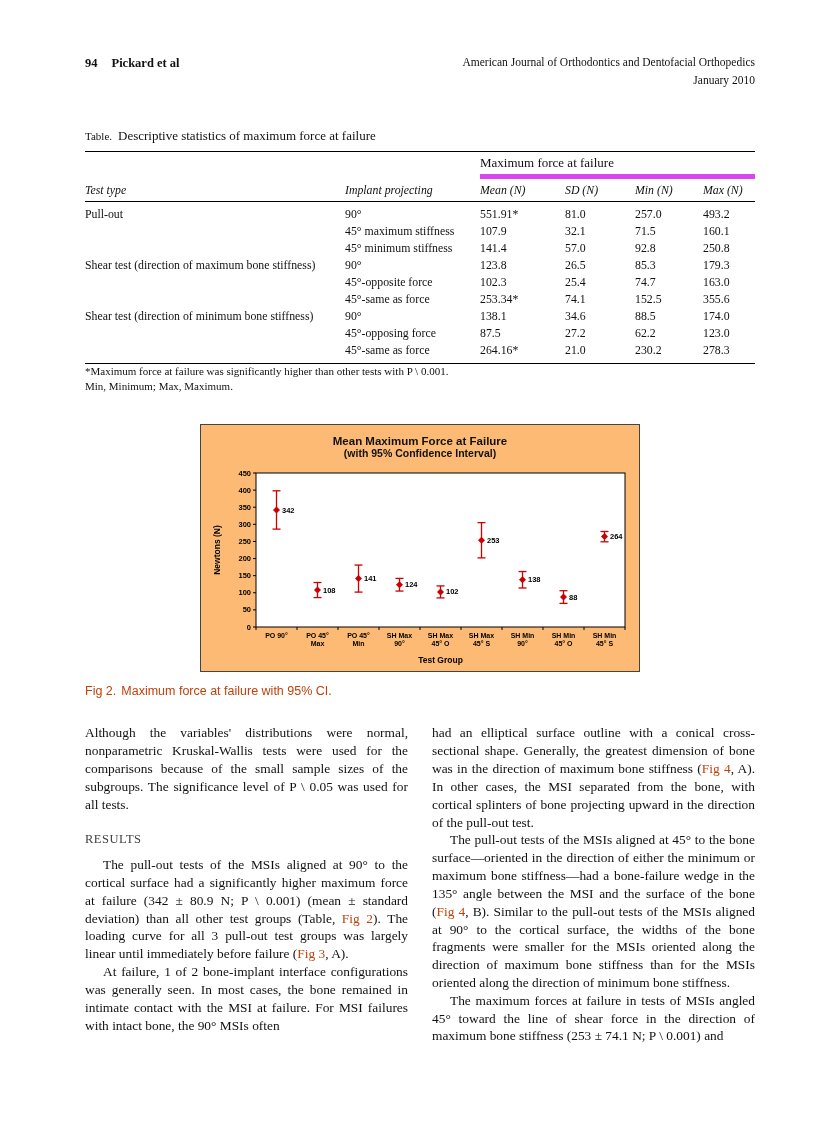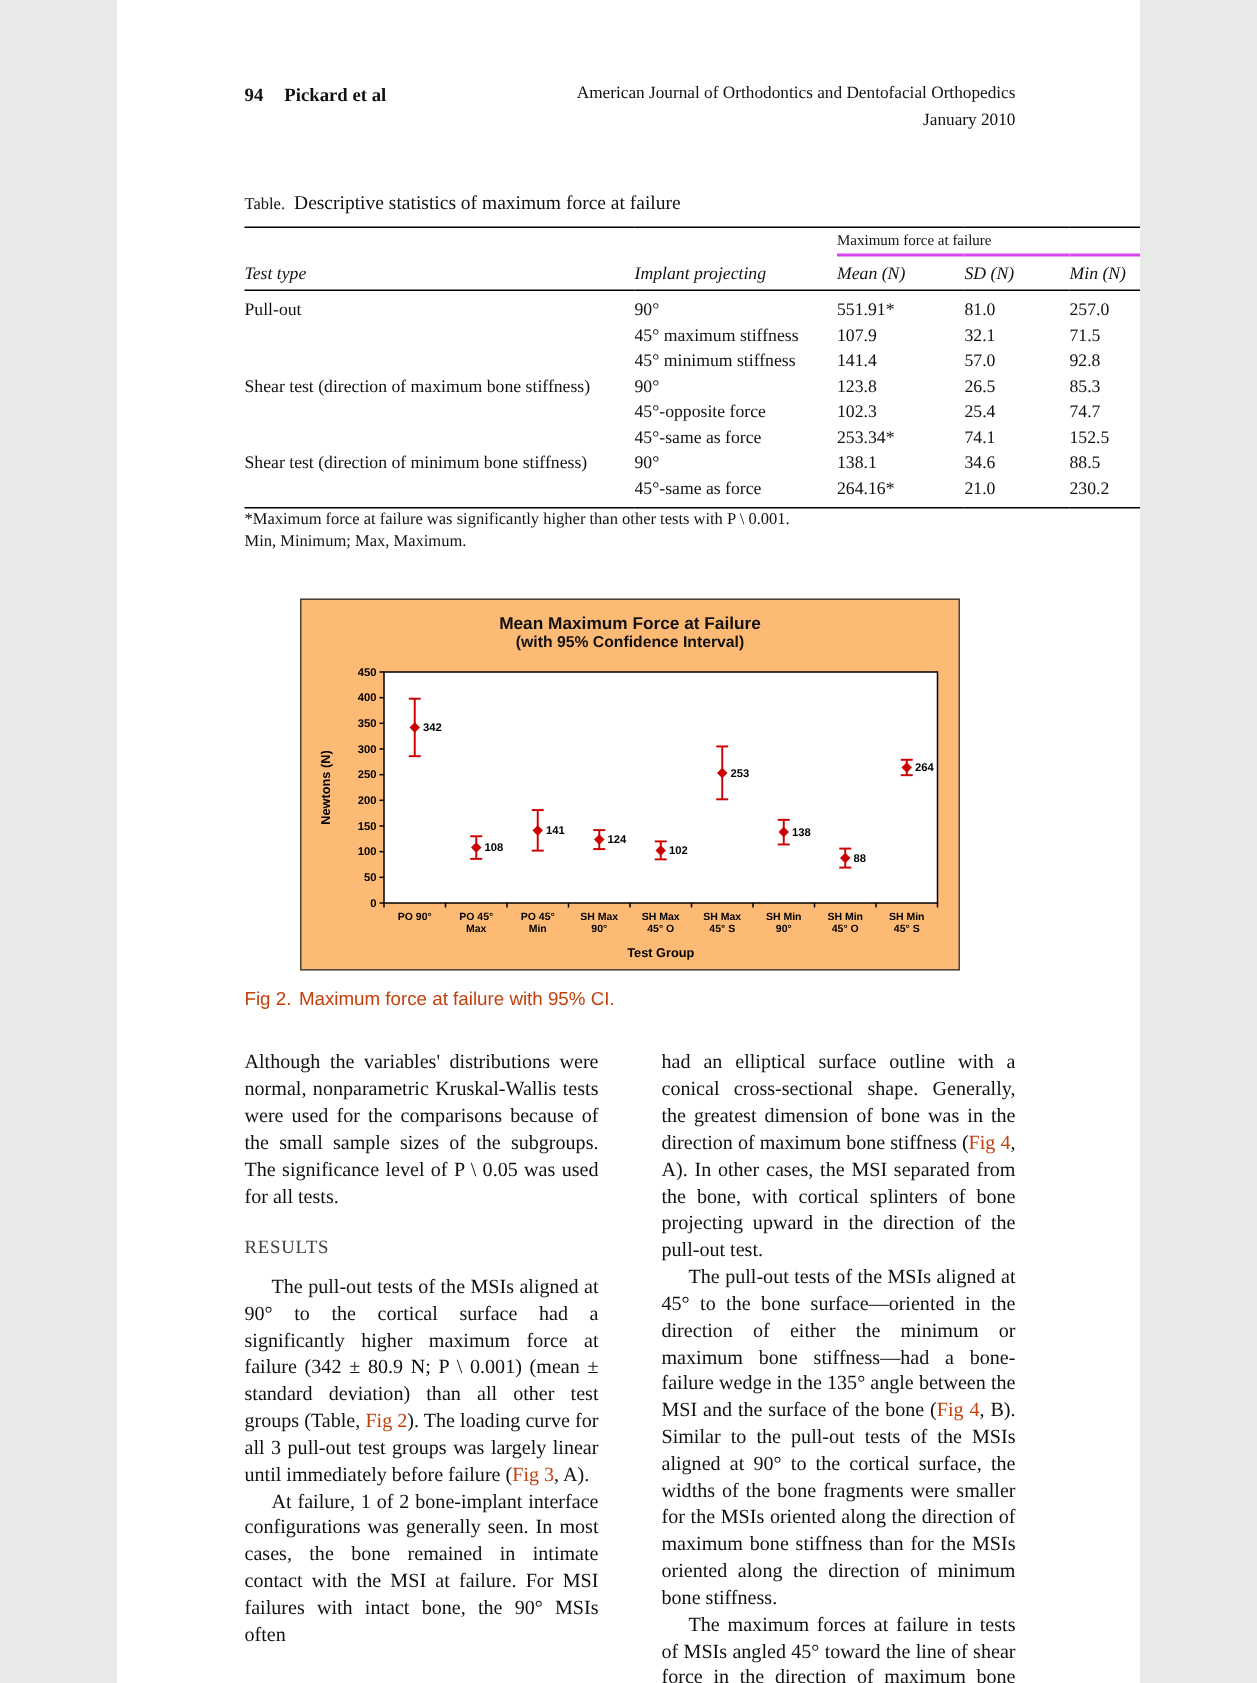"94 Pickard et al" .page { width: 682px -> 838px }
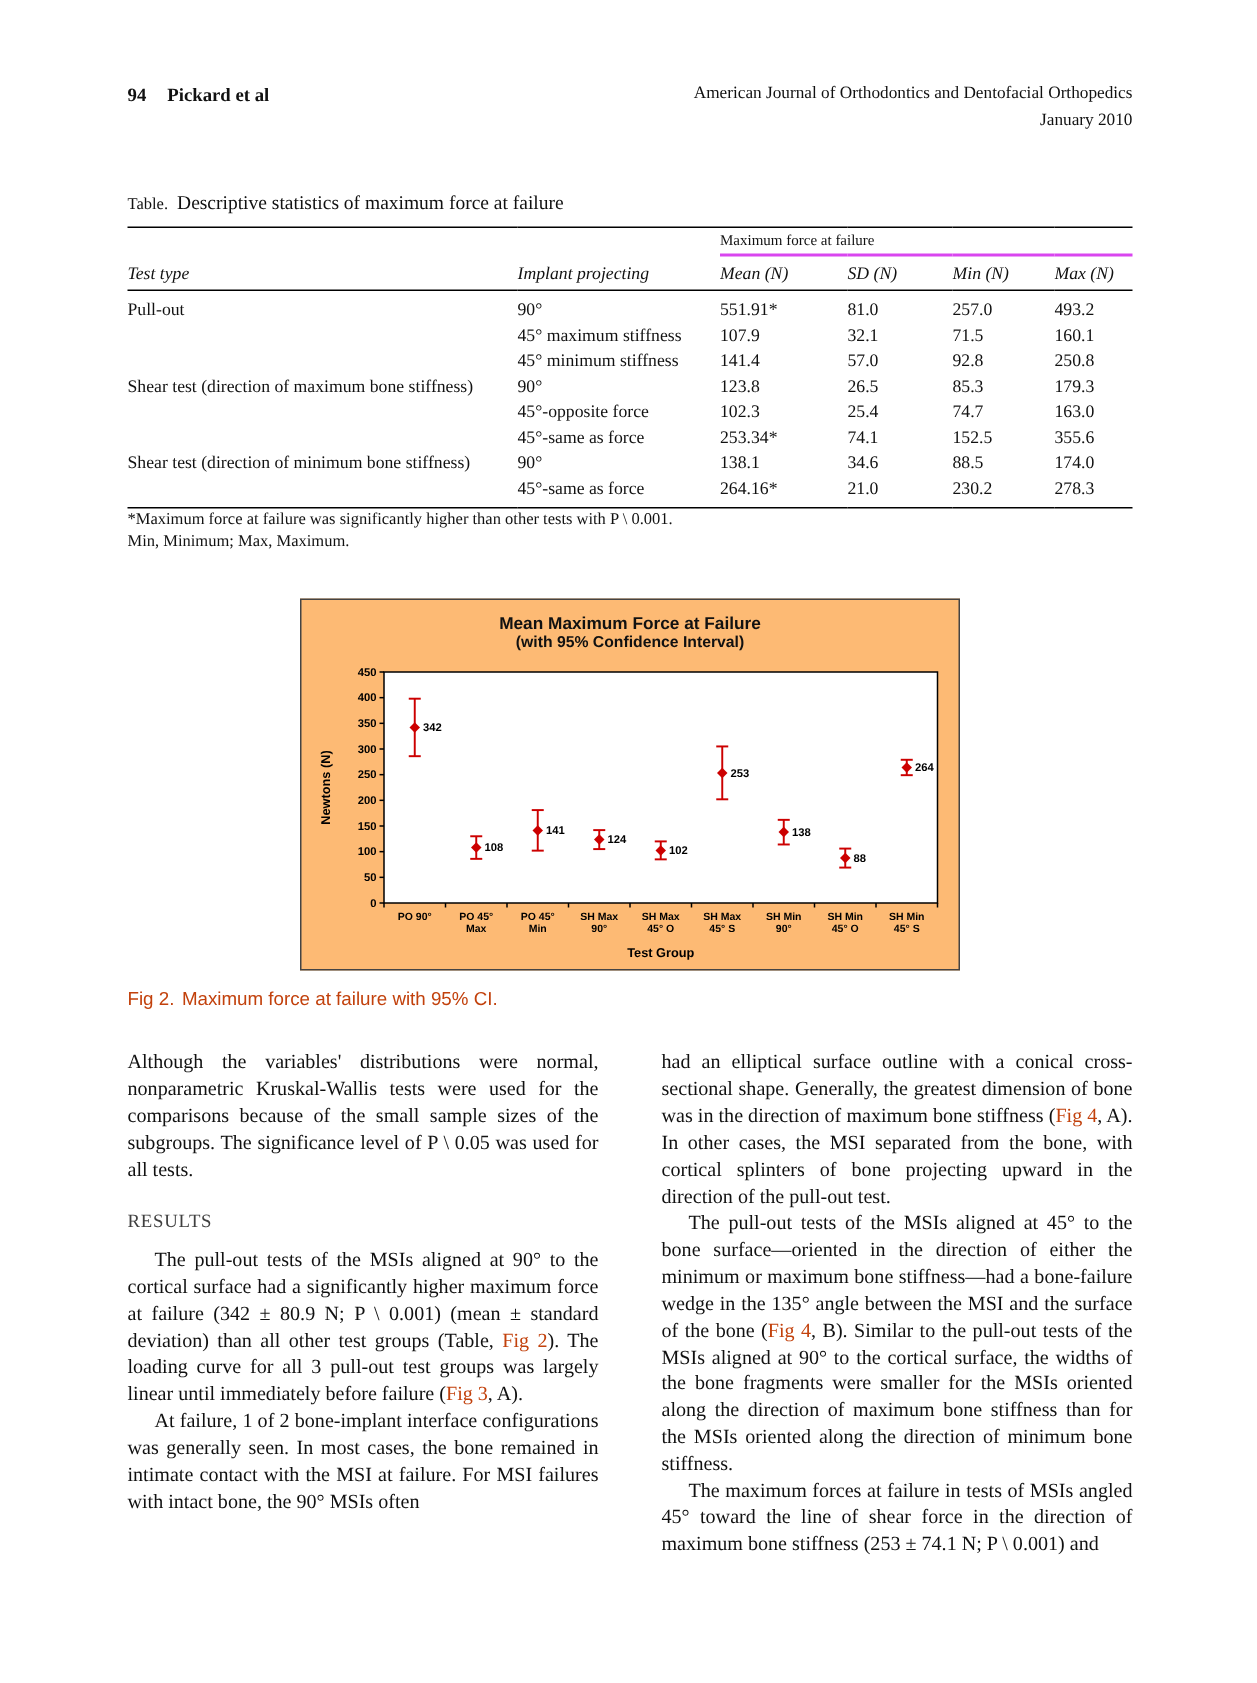"Maximum force at failure" th.group { border-bottom: 2px solid #d946ef -> 5px solid #d946ef; font-size: 10px -> 13px }
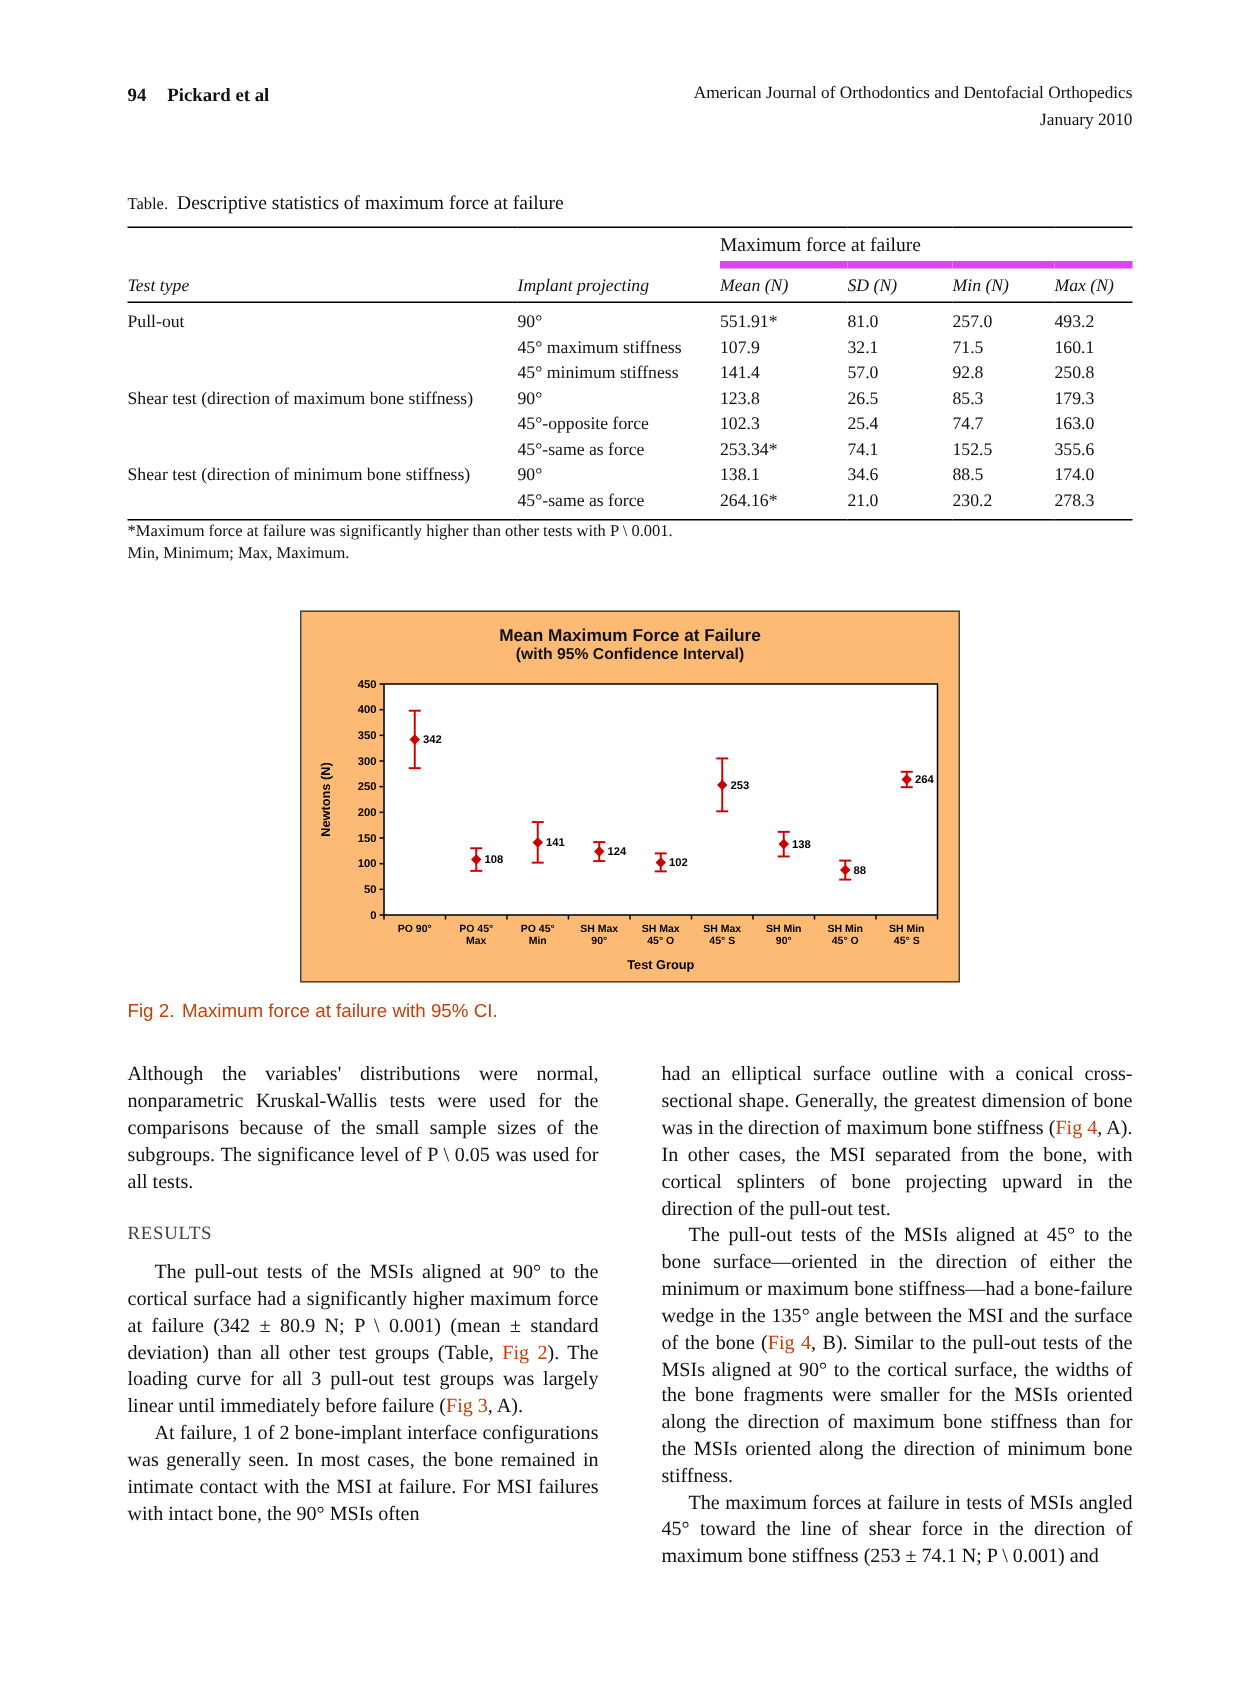"45°-opposing force" tr { html: none -> <tr> <td></td> <td>45°-opposing force</td> <td>87.5</td> <td>27.2</td> <td>62.2</td> <td>123.0</td> </tr> }
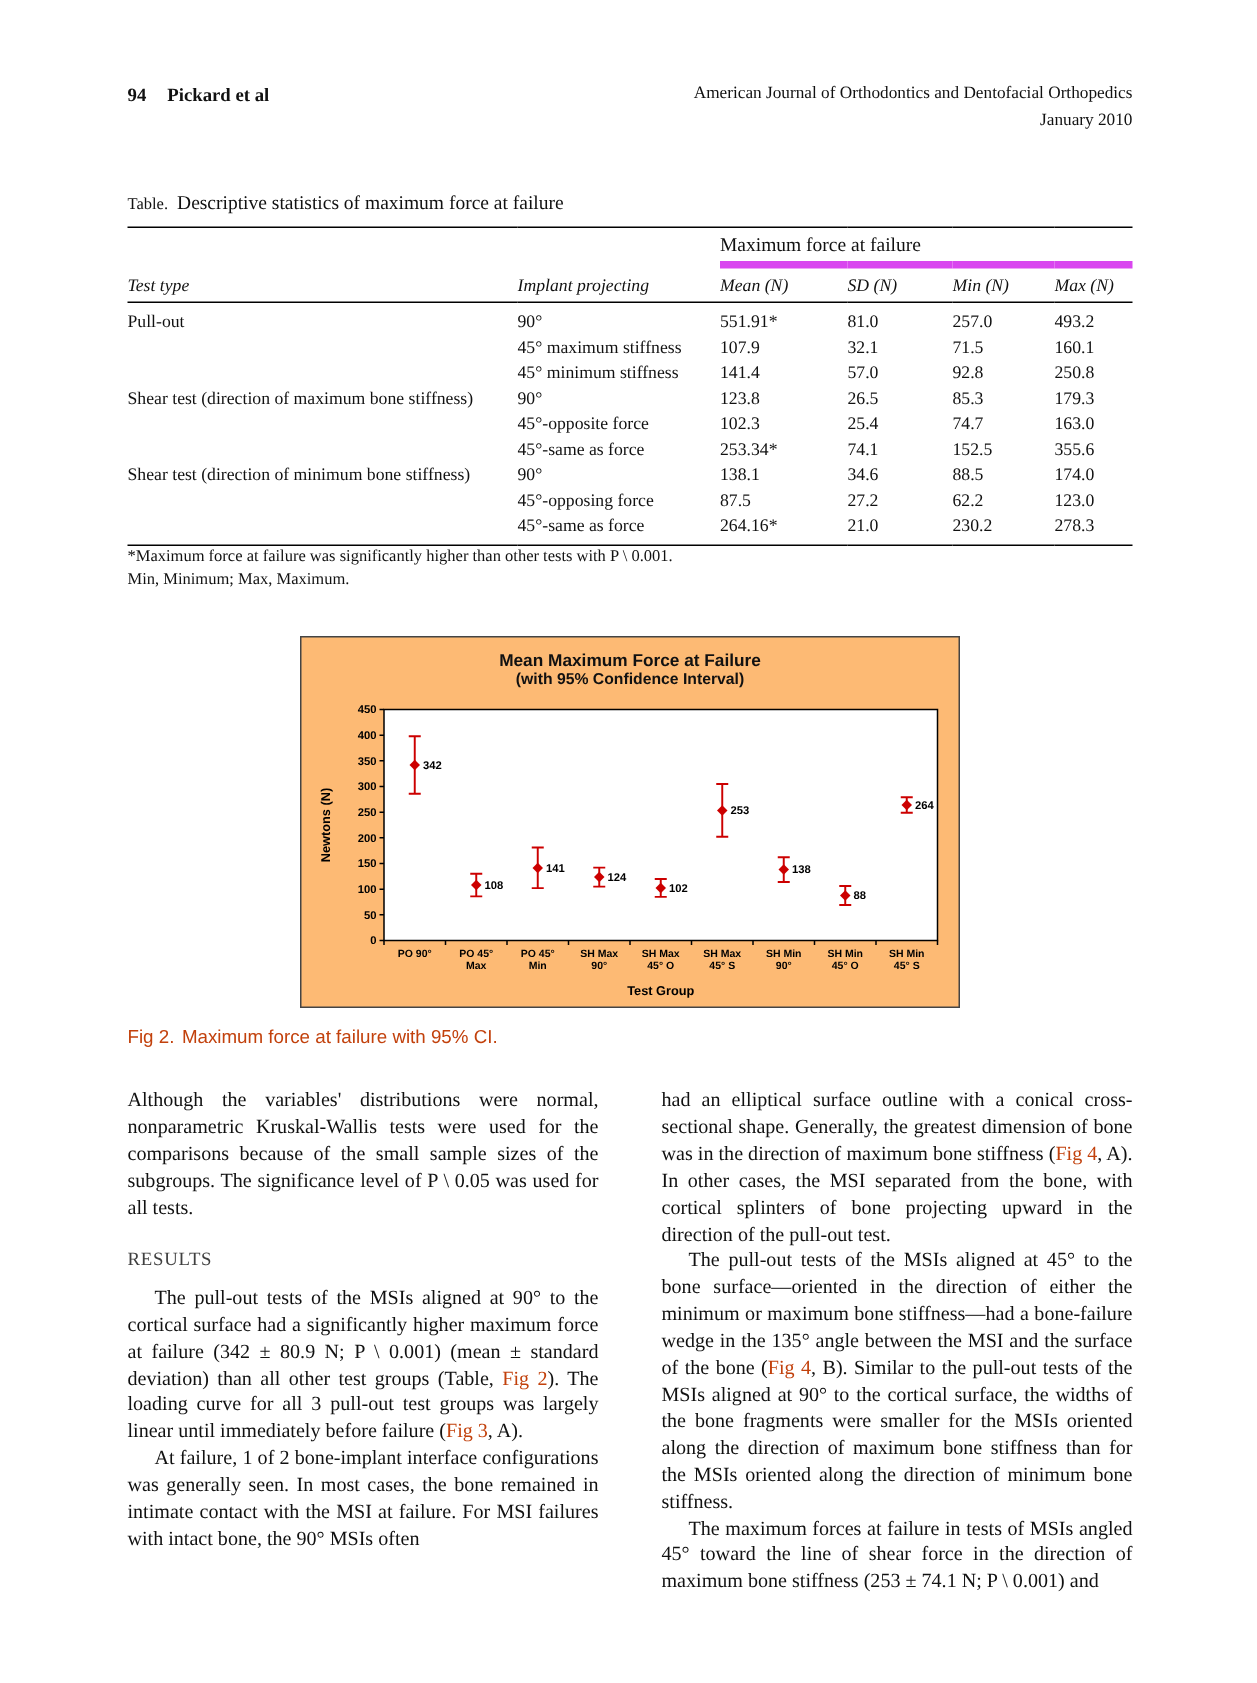"Although the variables' distributions" .body-cols { gap: 42px -> 24px }
